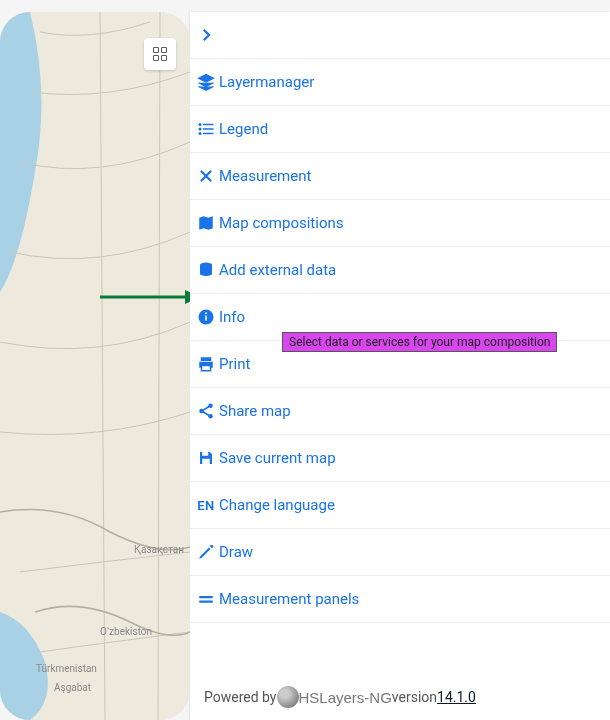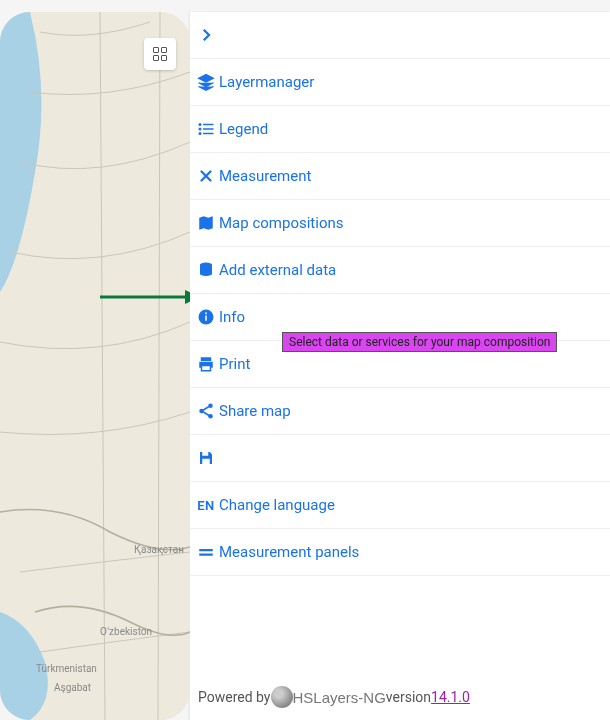"Save current map" span { html: none -> <span>Save current map</span> }
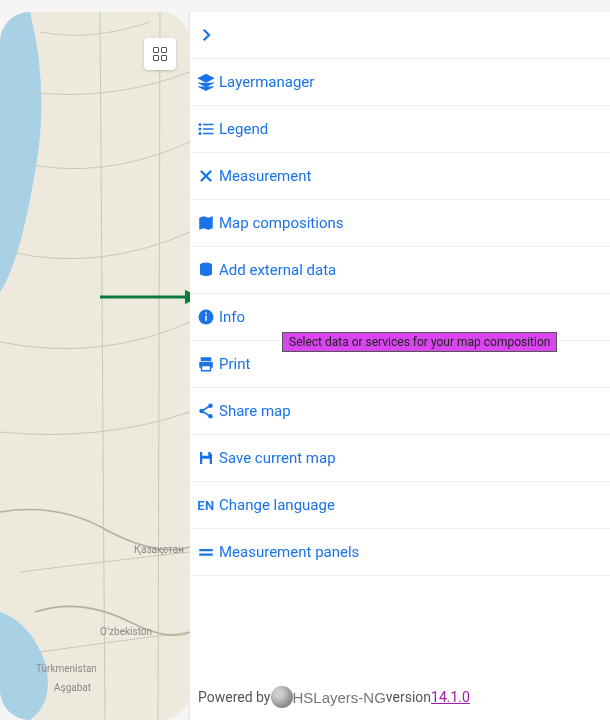"Draw" div.sidebar-item { html: none -> <div> <span> <svg> <path></path> </svg> </span> <span>Draw</span> </div> }
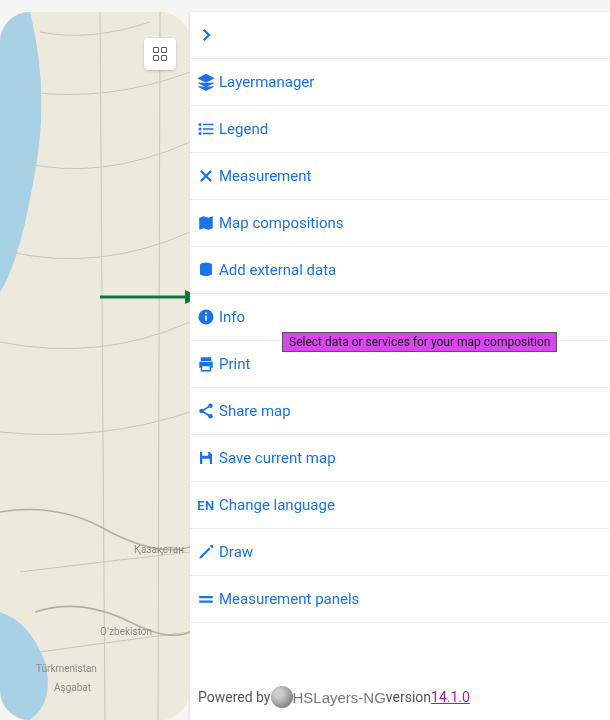"Powered by" .footer { padding: 12px 8px -> 12px 14px }
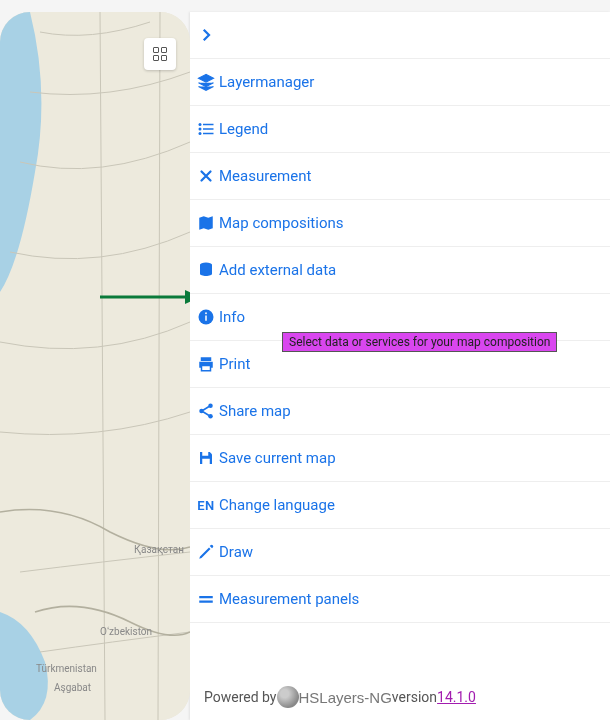"14.1.0" .footer a { color: #a21caf -> #0f172a }
